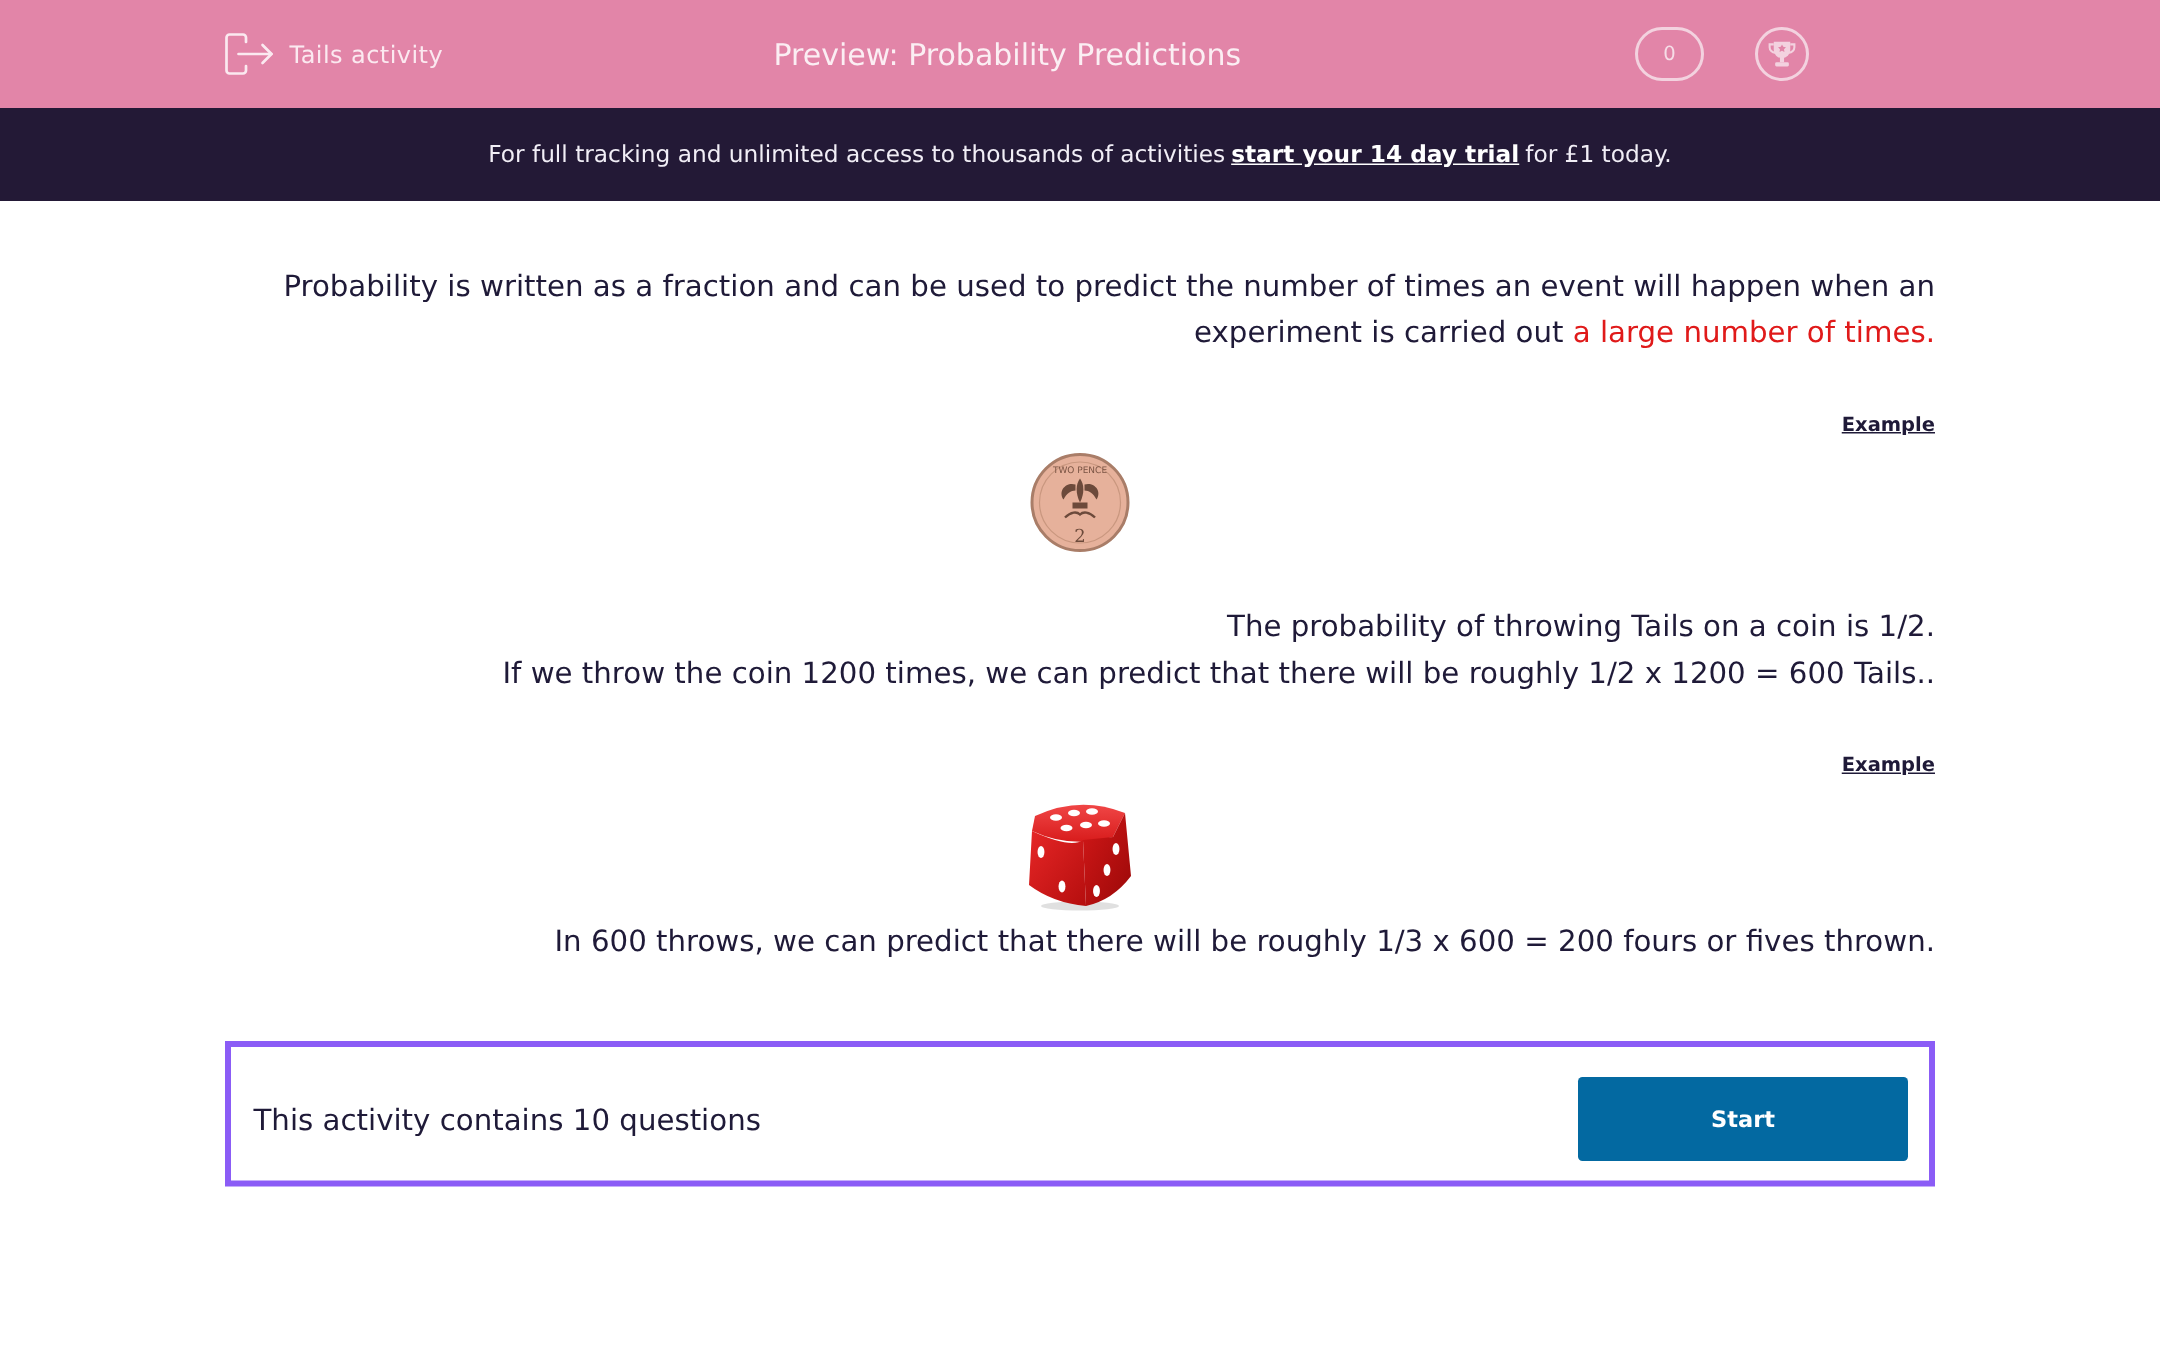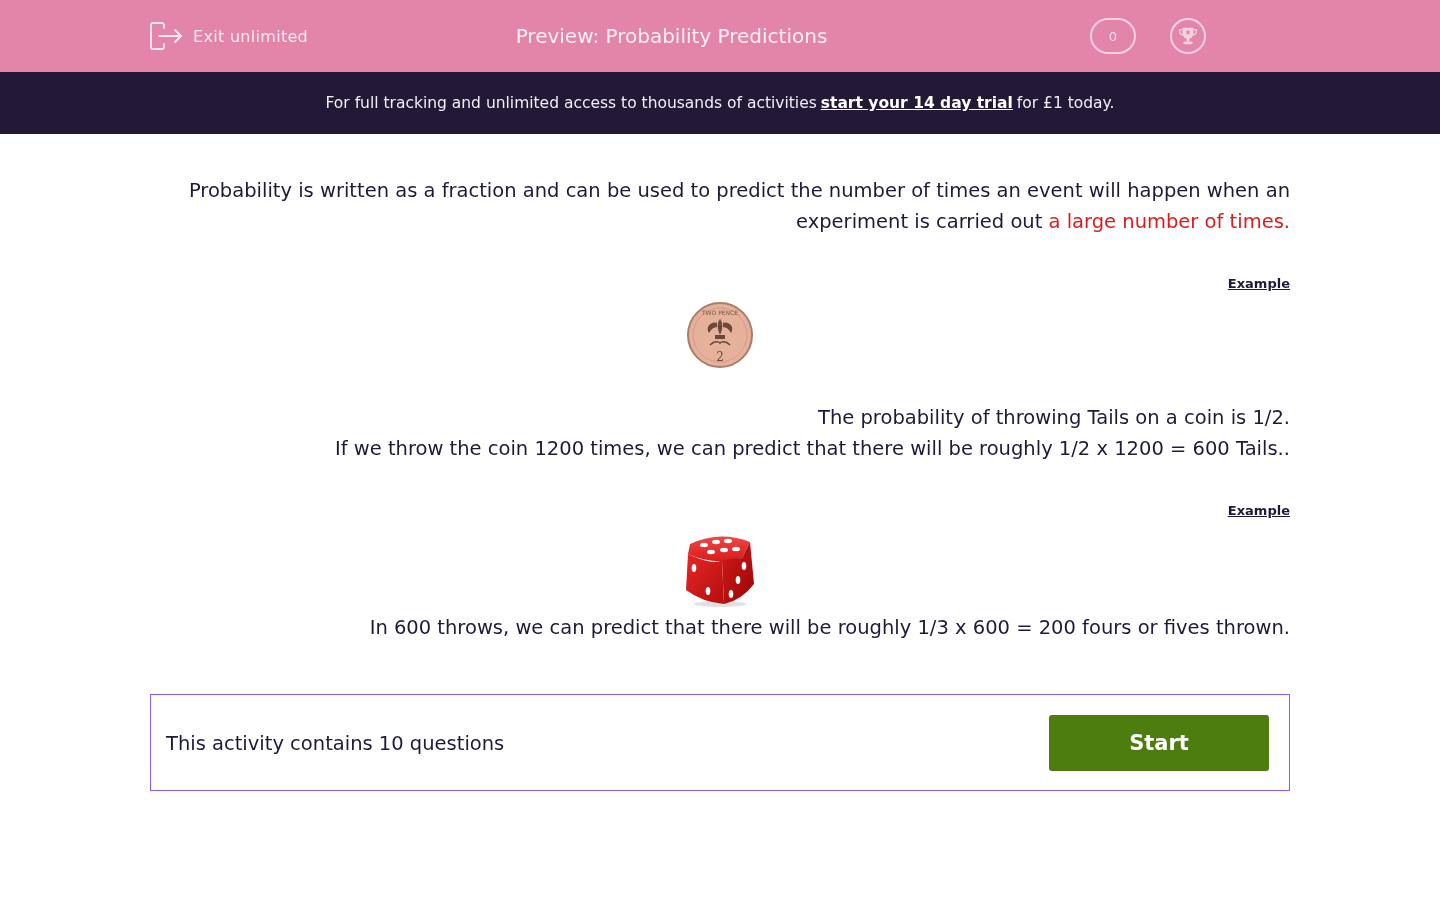"Exit unlimited" span { text: Exit unlimited -> Tails activity }
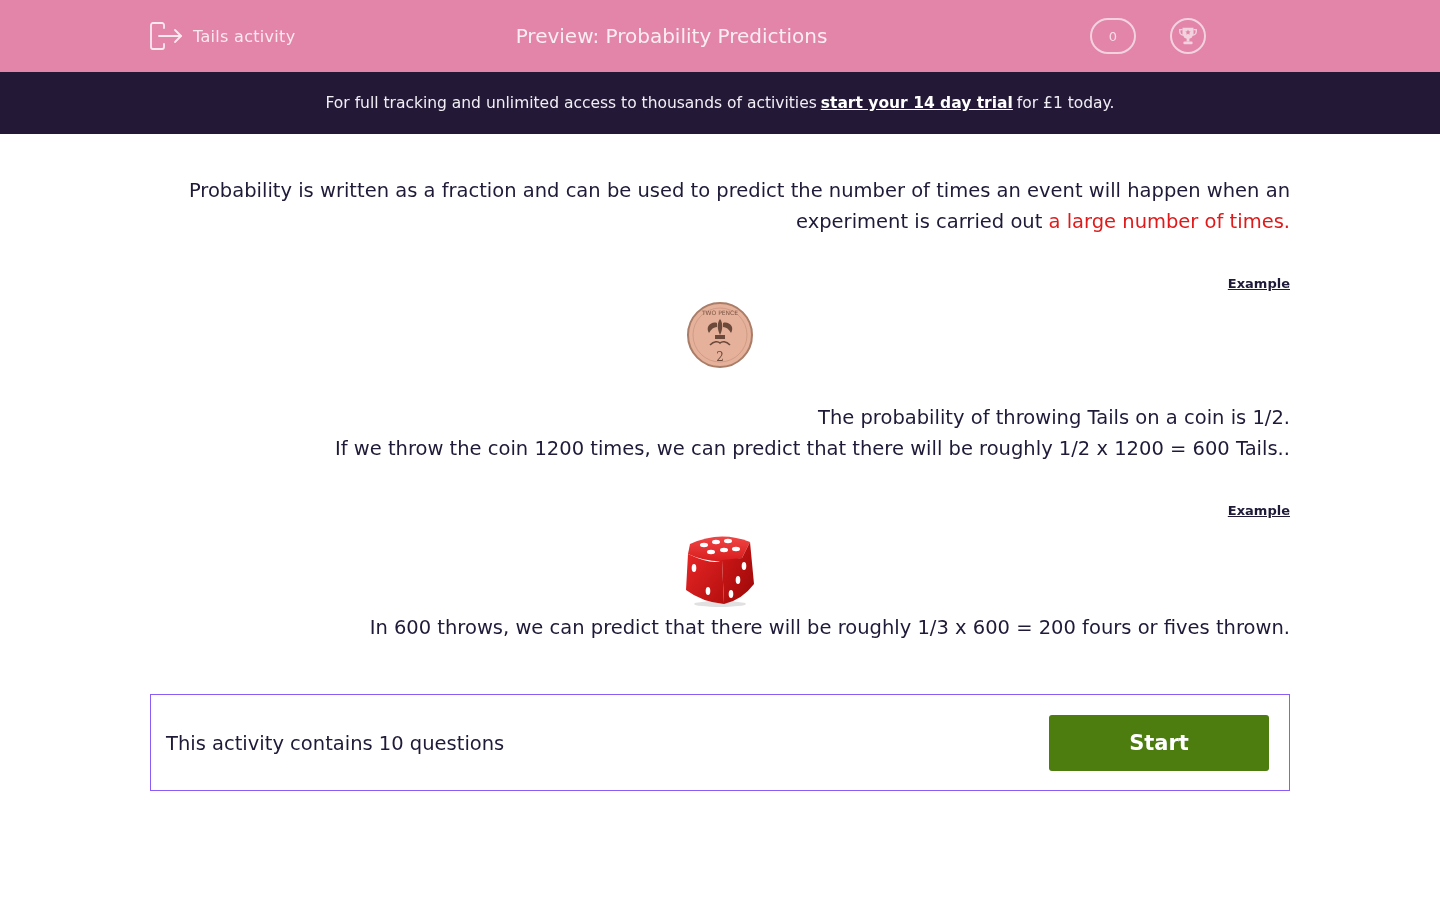"This activity contains 10 questions" .card { border: 1px solid #8b5cf6 -> 4px solid #8b5cf6 }
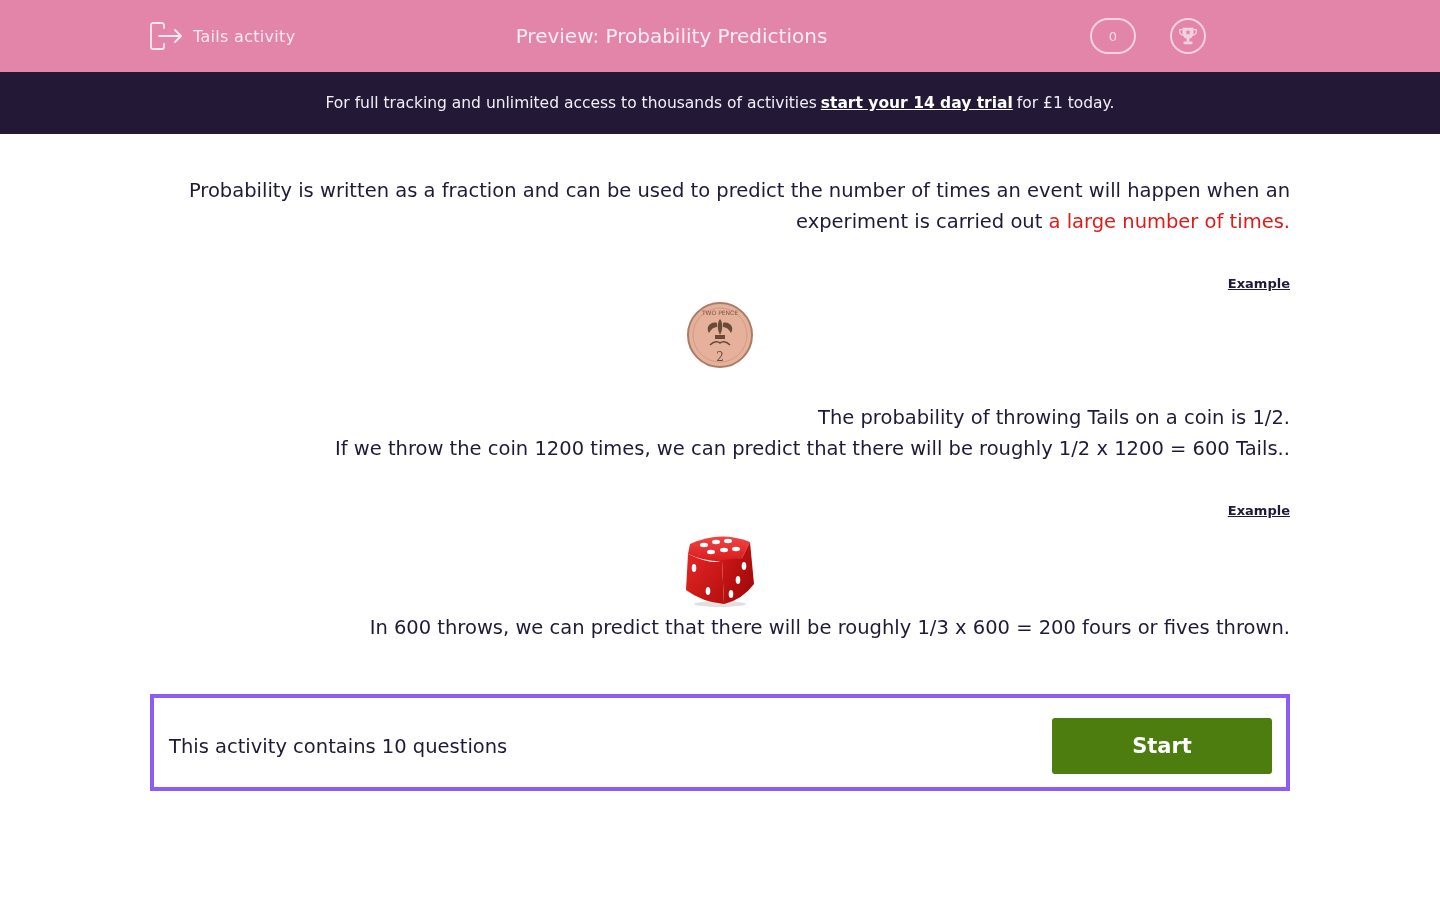"Start" .start { background: #4d7c0f -> #0369a1; font-size: 21px -> 15px }
